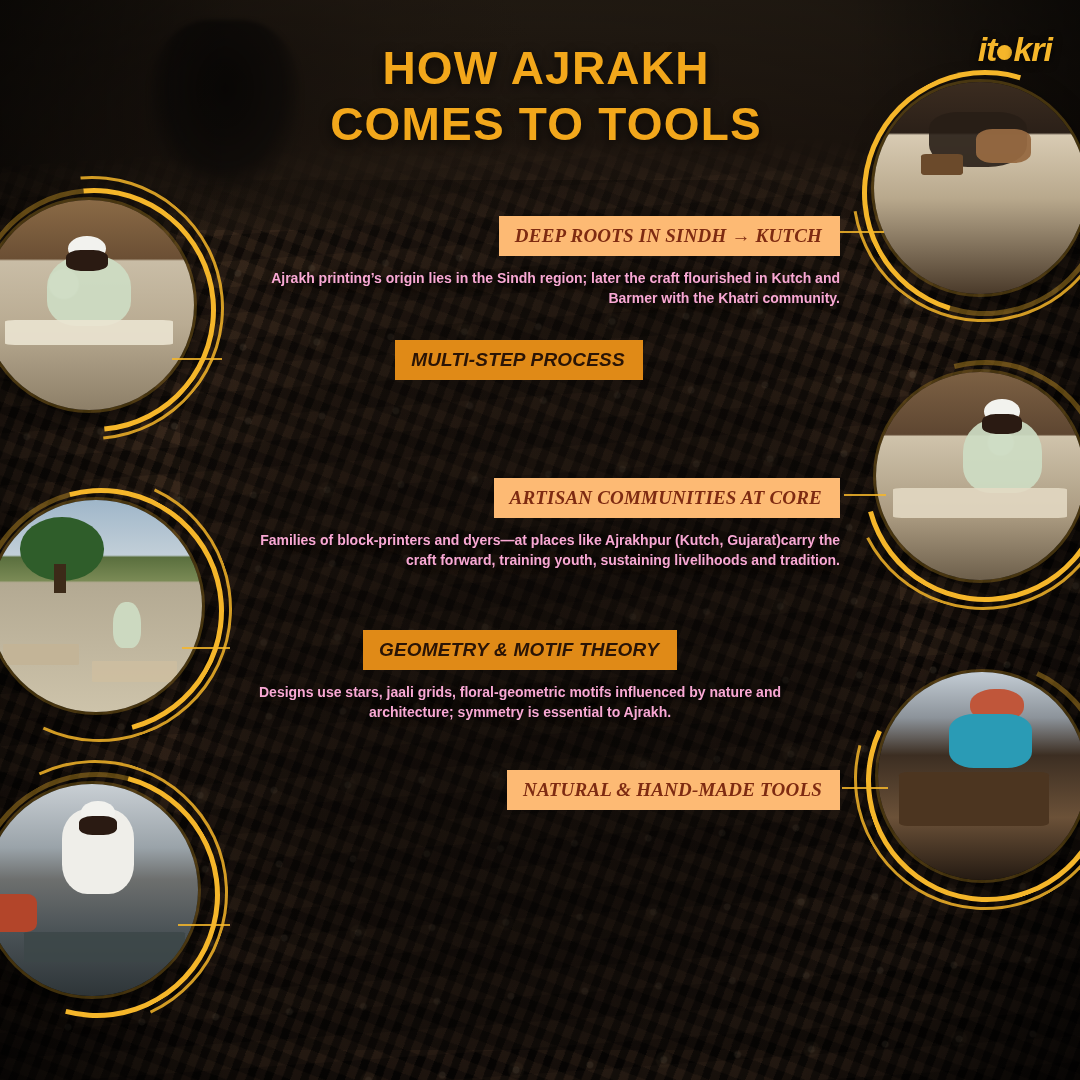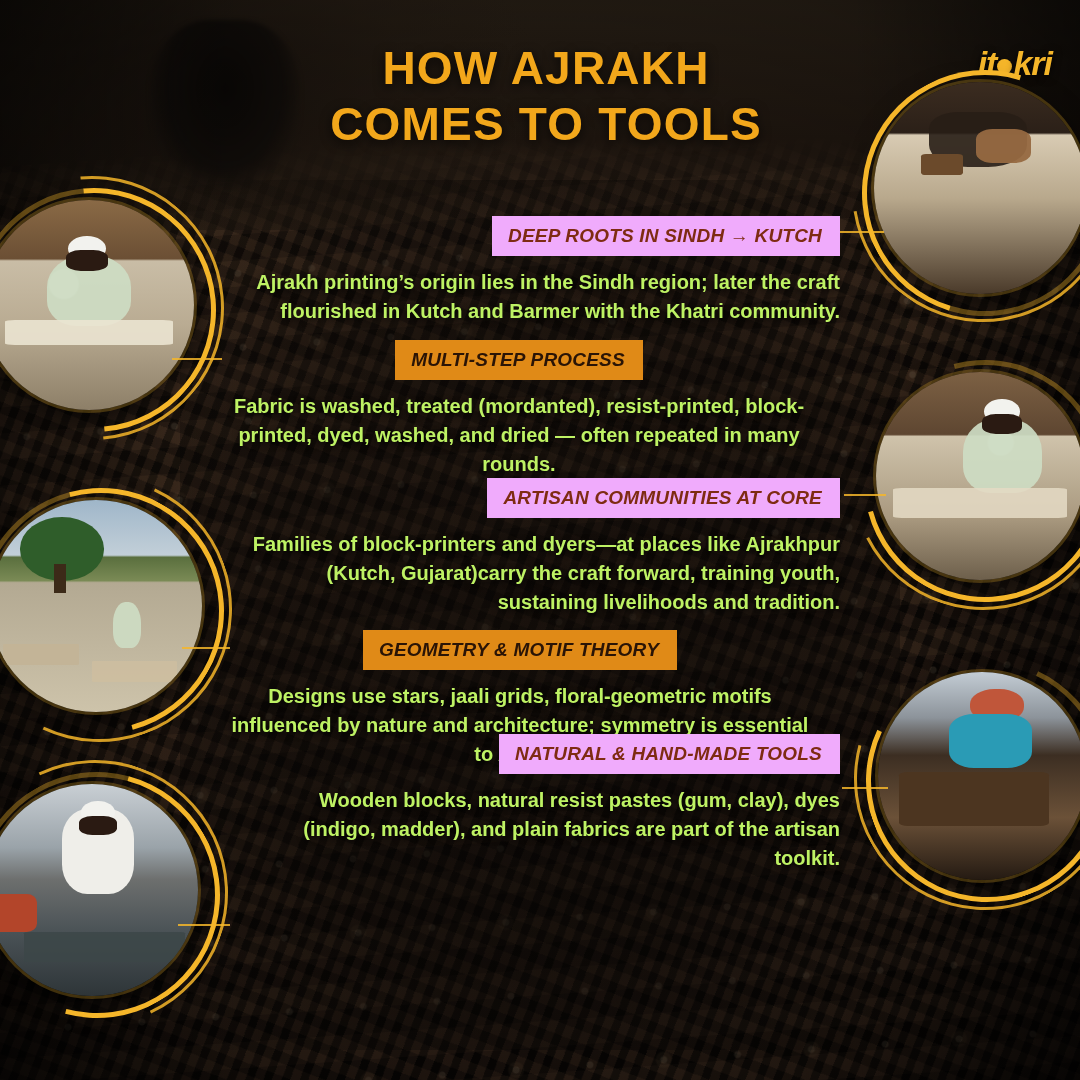"it kri" .brand { top: 44px -> 30px }
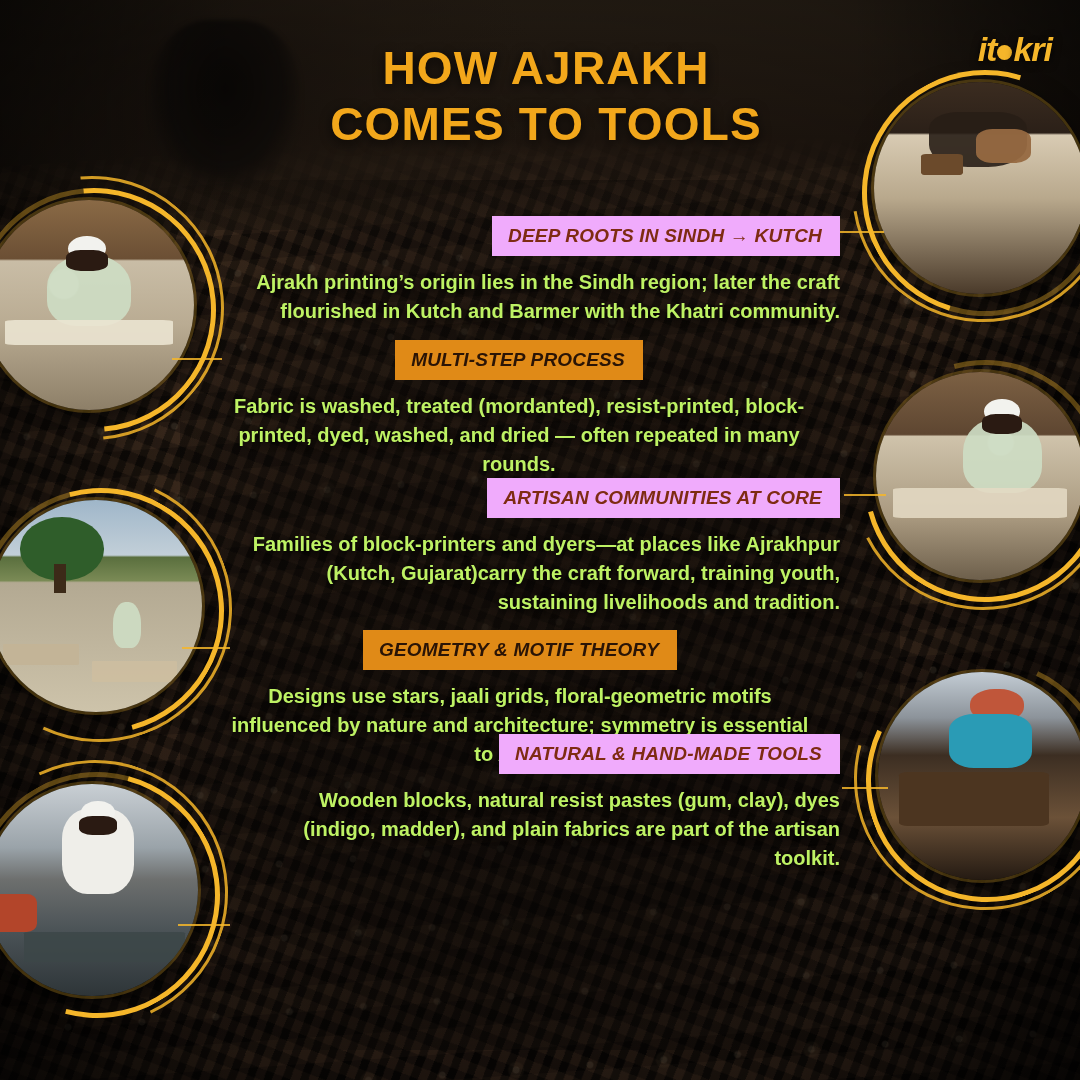"DEEP ROOTS IN SINDH →" .badge.light { background: #f0abfc -> #fdba74; font-family: none -> Liberation Serif, serif }
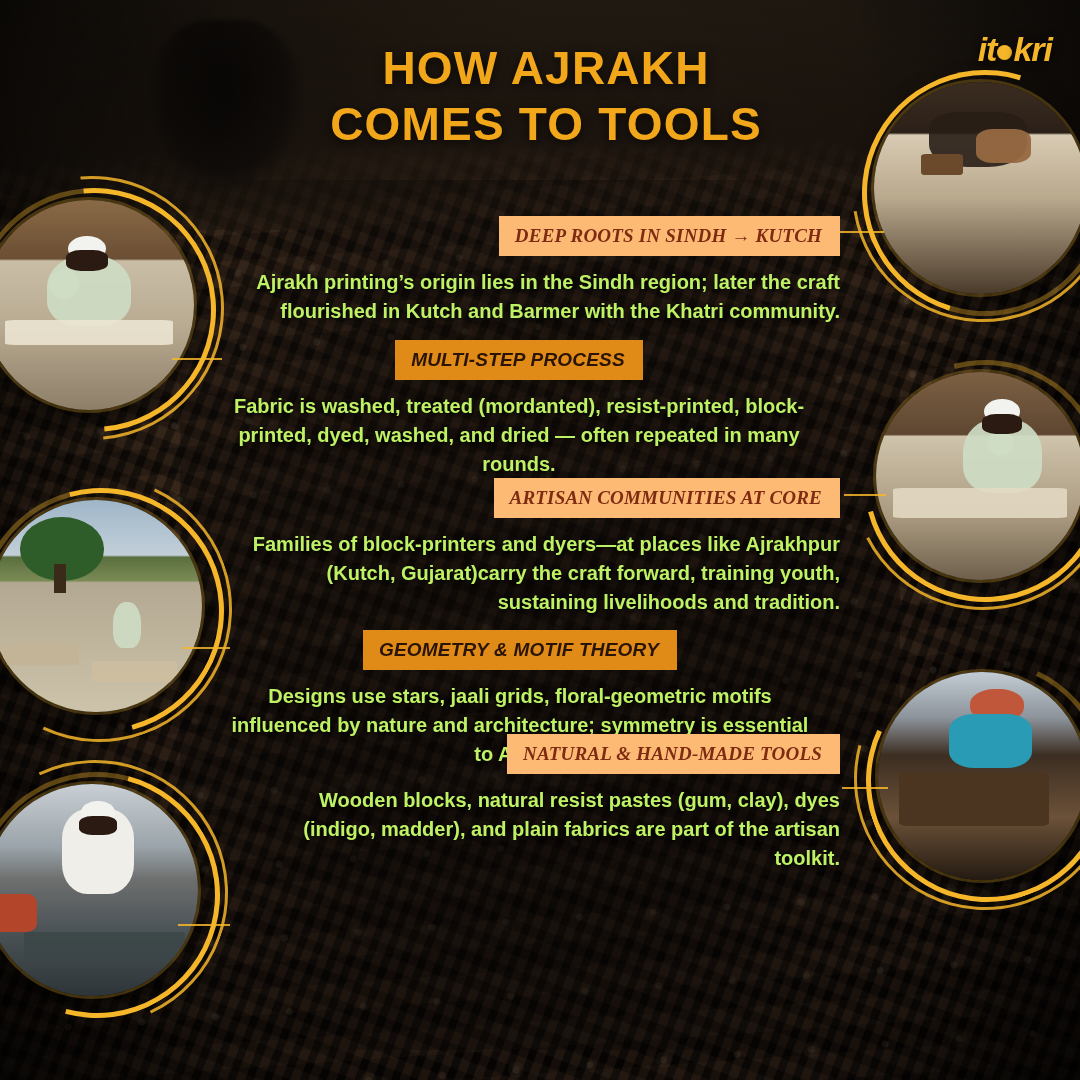"Ajrakh printing’s origin lies in" .body { color: #bef264 -> #f9a8d4; font-size: 20px -> 14px }
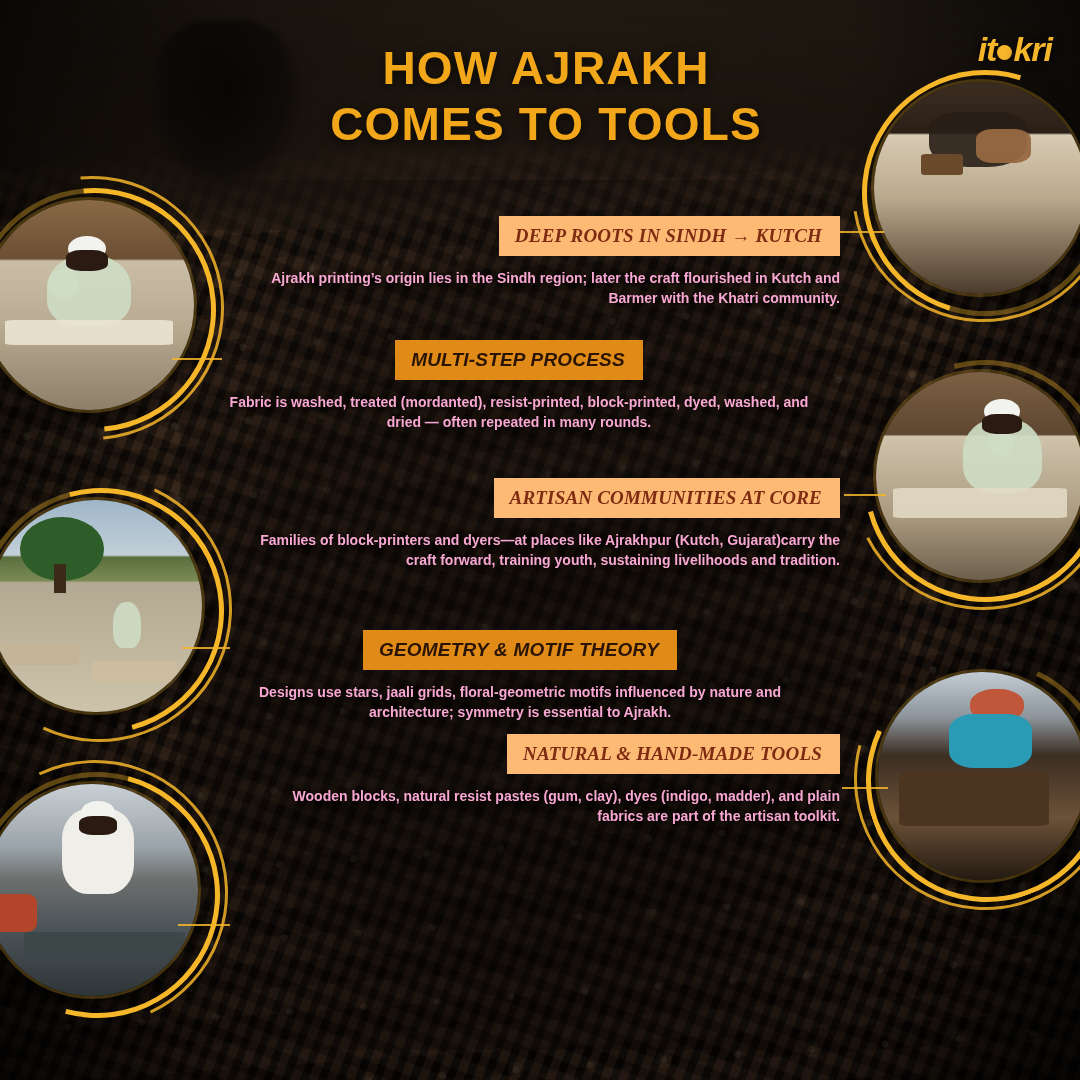"Fabric is washed, treated (mordanted)," div.body { html: <div>Fabric is washed, treated (mordanted), resist-printed, block-printed, dyed, washed, and dried — often repeated in many rounds.</div> -> none }
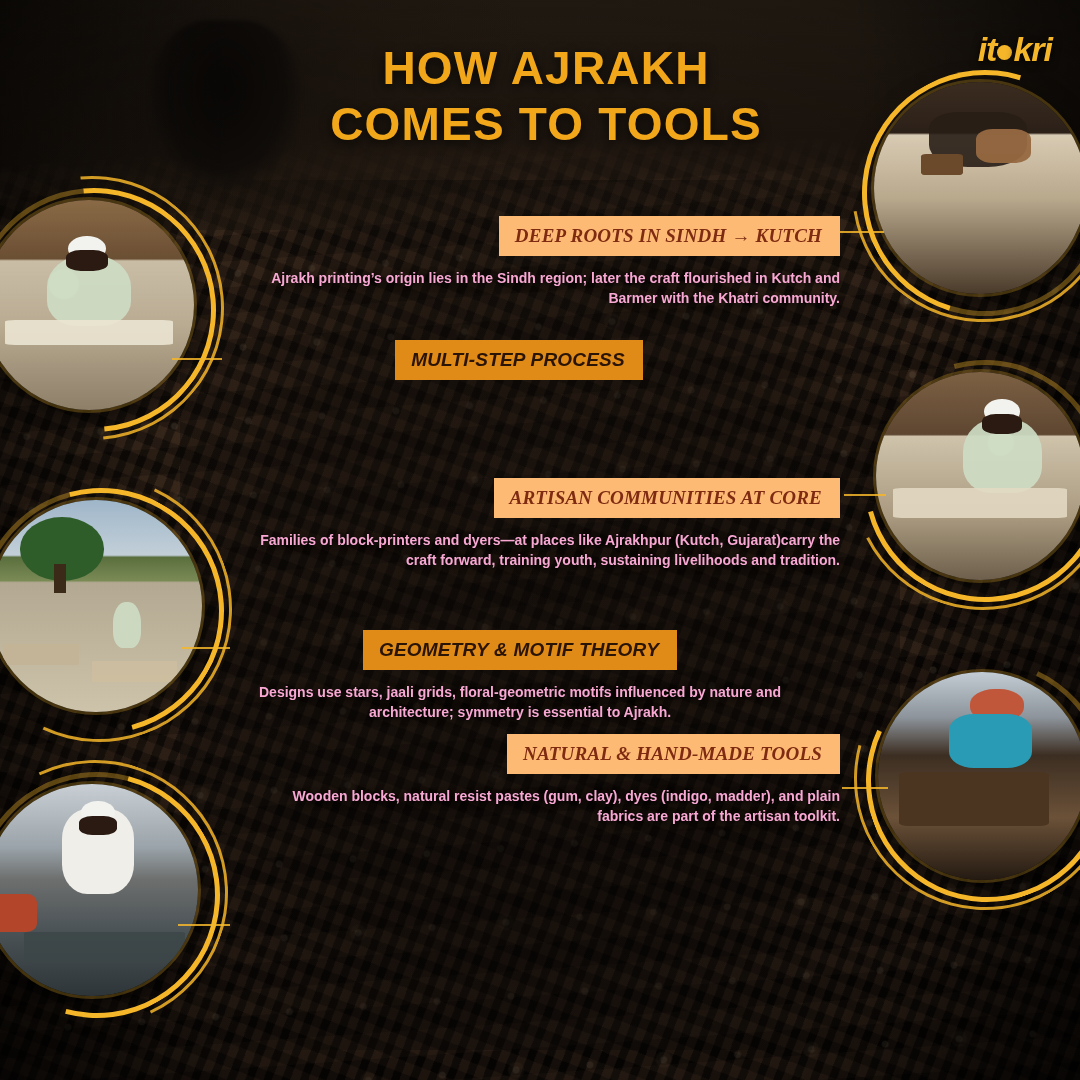"NATURAL & HAND-MADE TOOLS" div.section { top: 734px -> 770px }
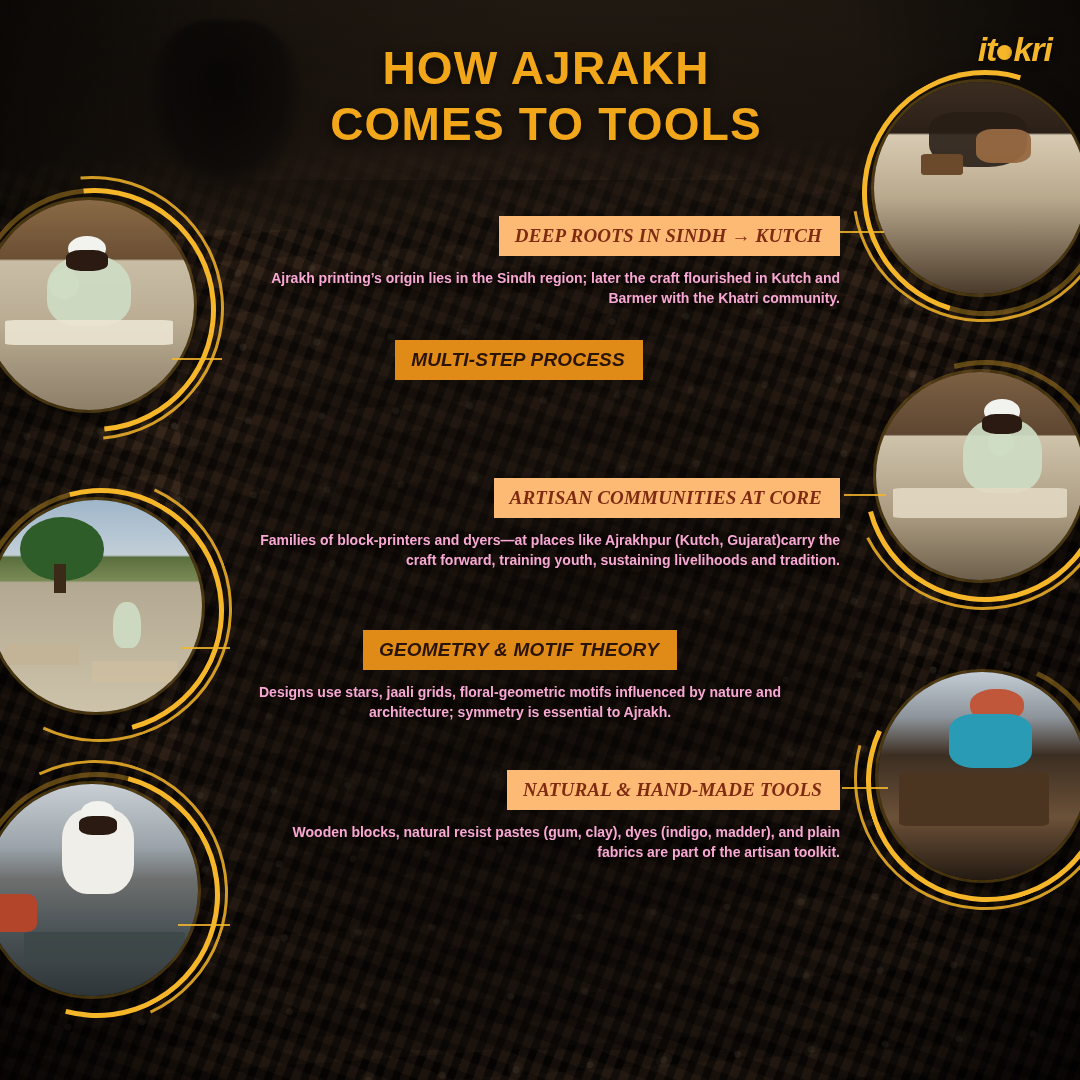"Wooden blocks, natural resist pastes" div.body { html: <div>Wooden blocks, natural resist pastes (gum, clay), dyes (indigo, madder), and plain fabrics are part of the artisan toolkit.</div> -> none }
